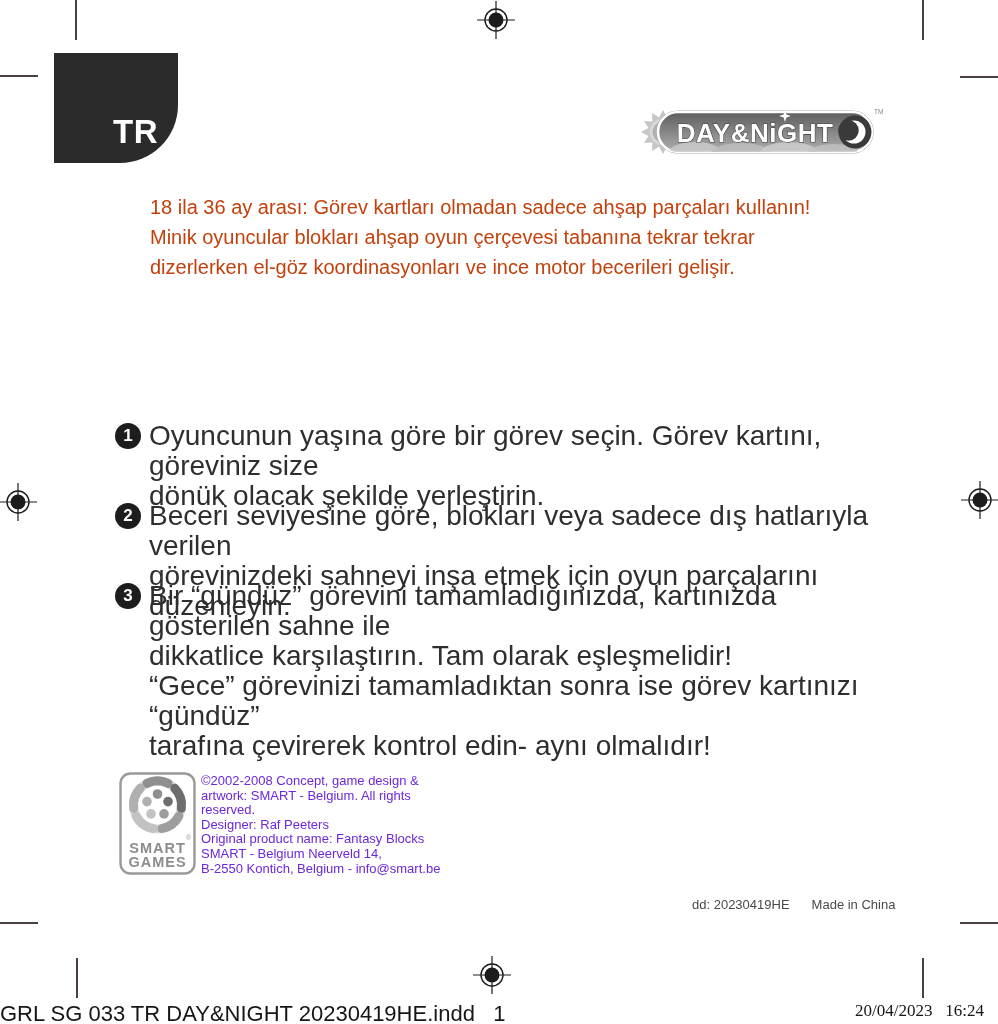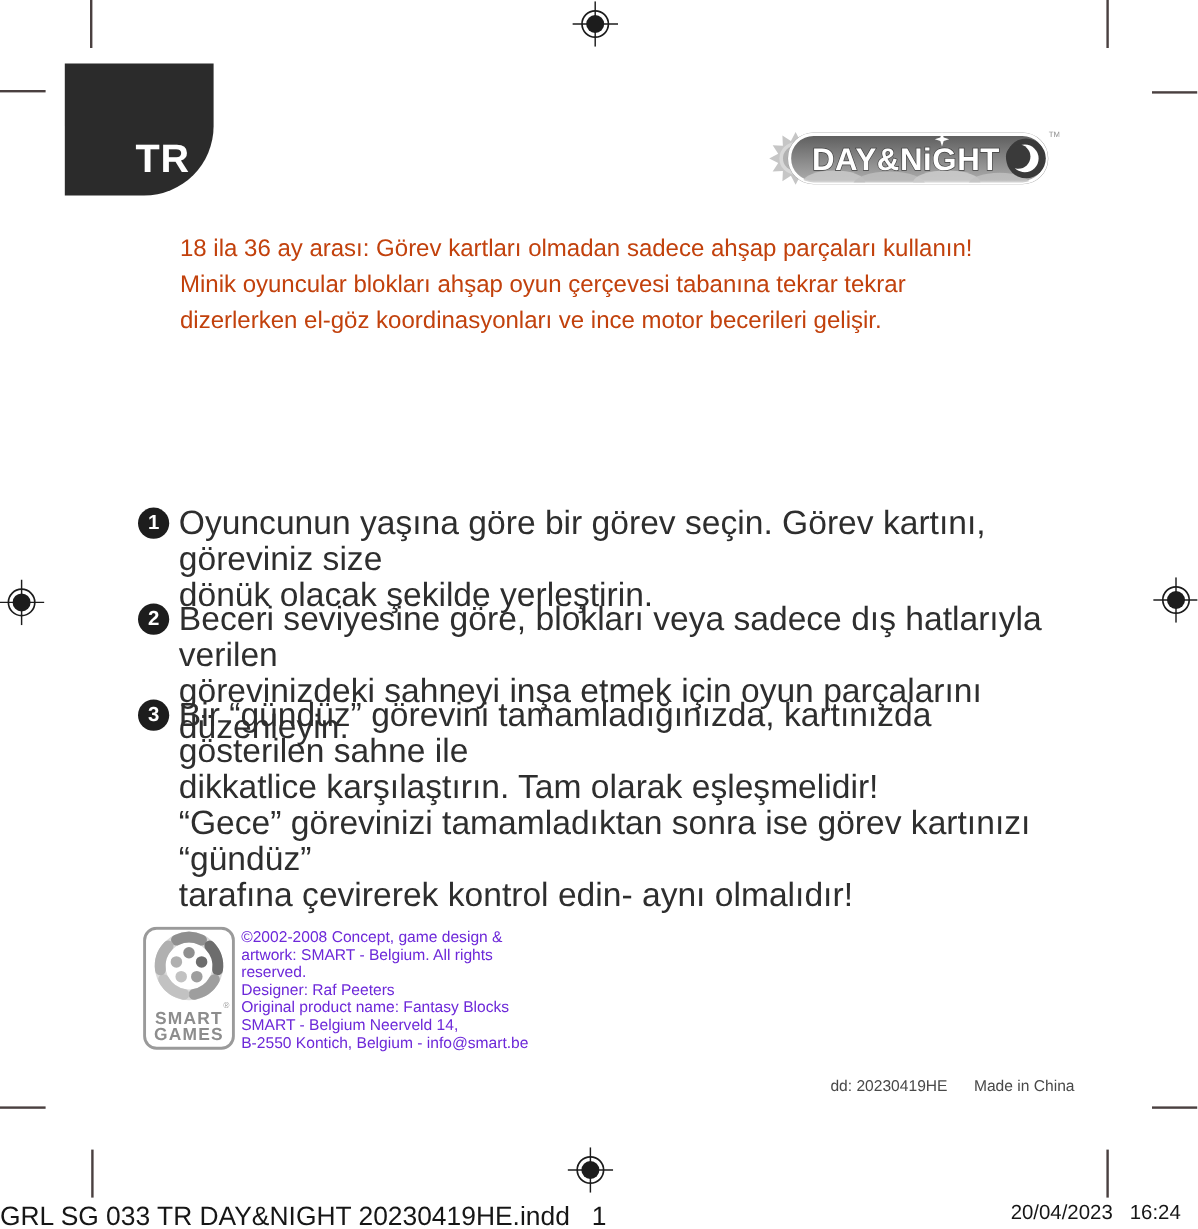"20/04/2023 16:24" .slug-datetime { font-family: none -> Liberation Serif, serif }
